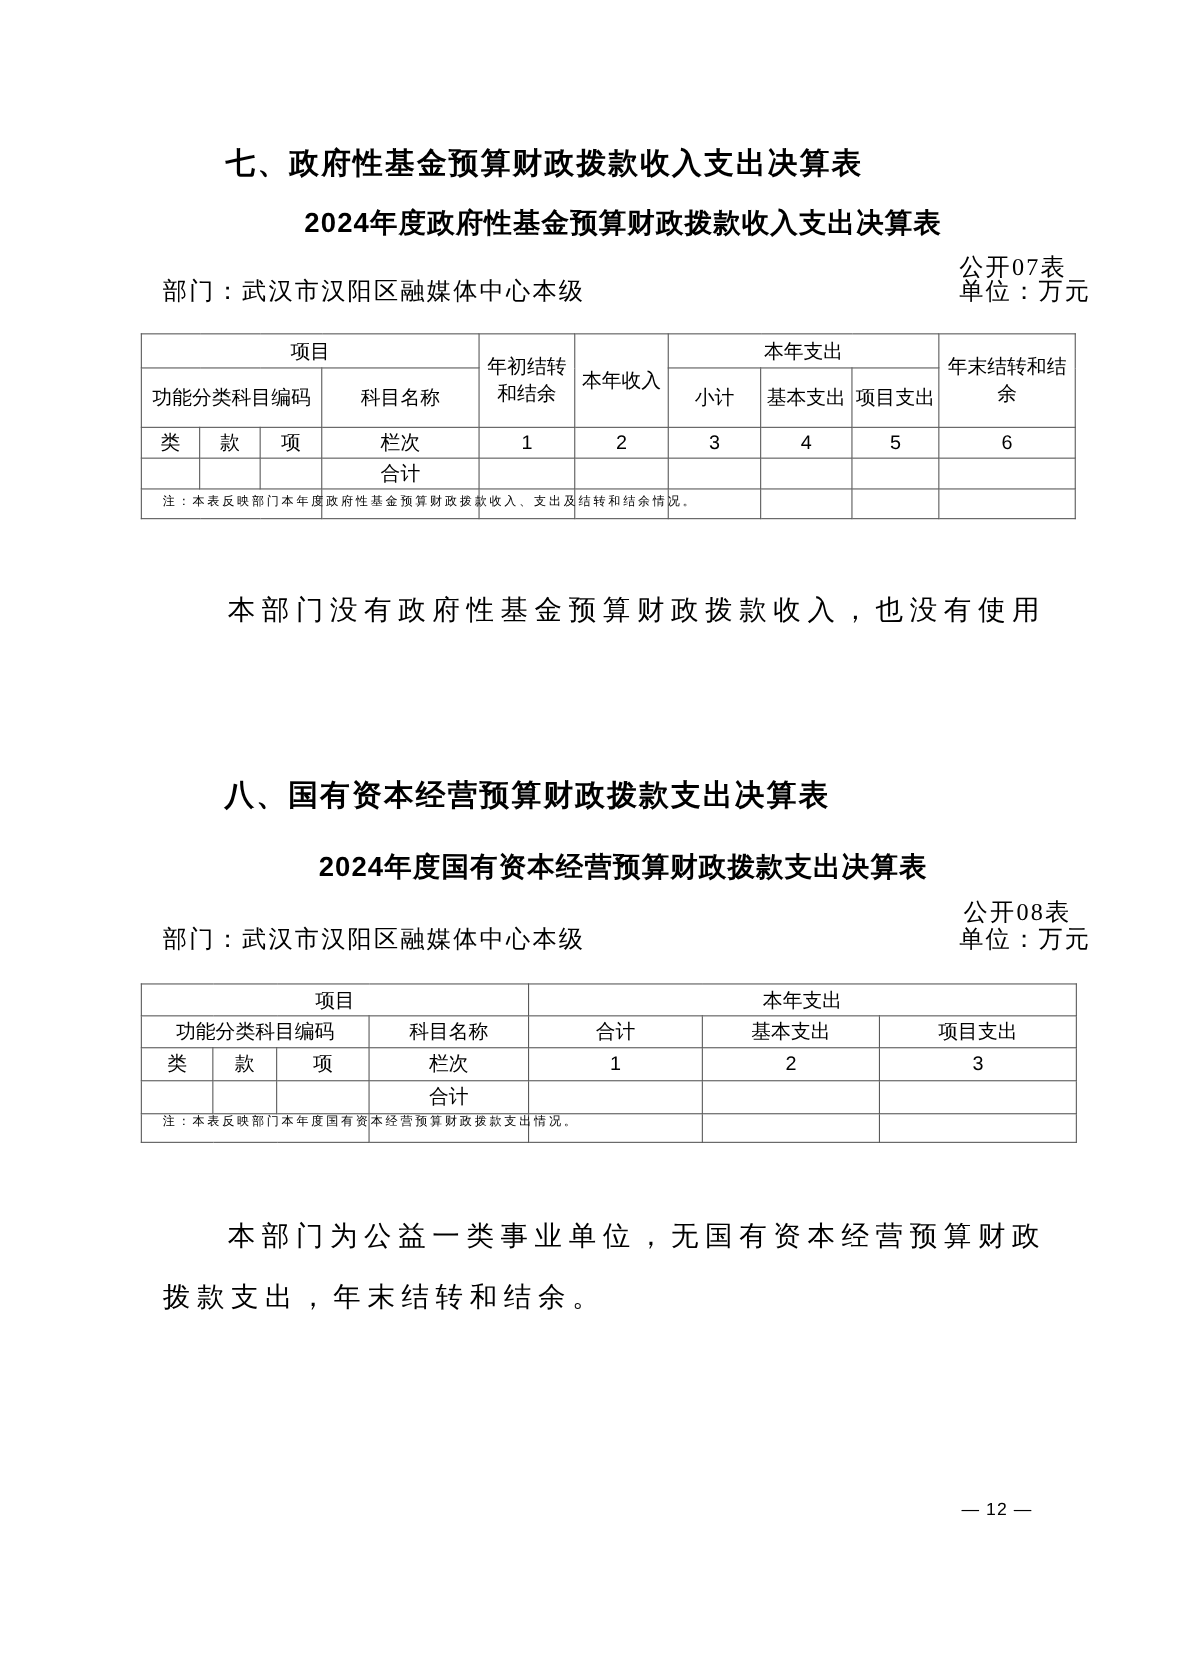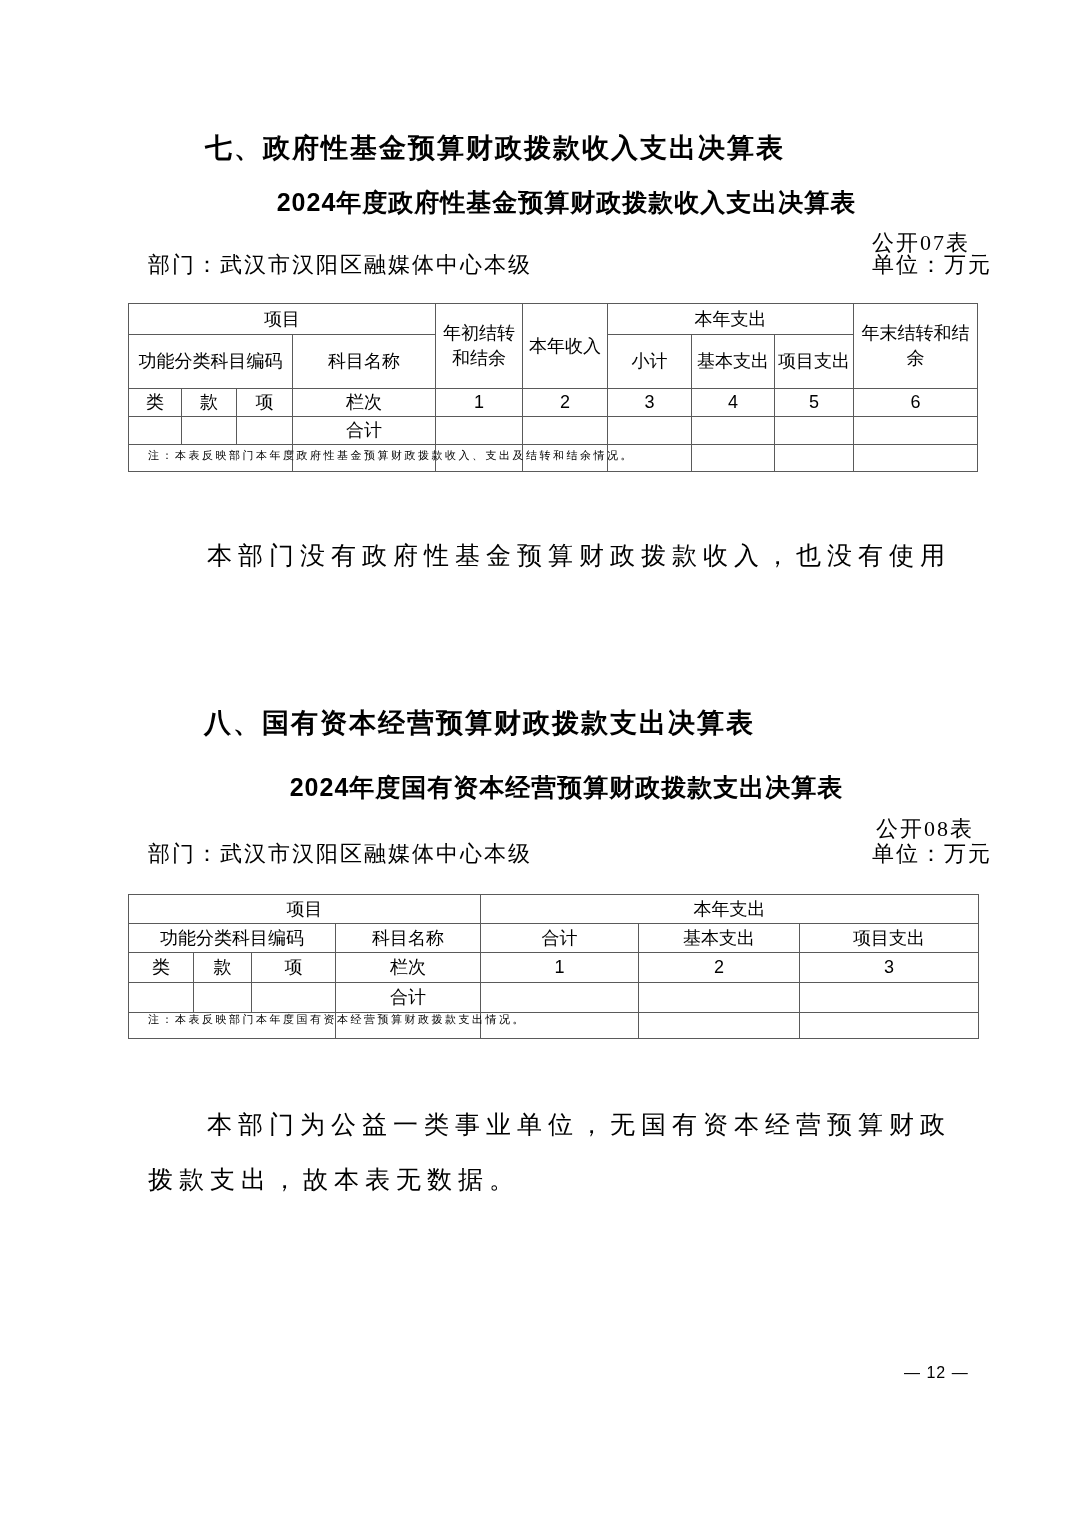"拨款支出，故本表无数据。" div { text: 故本表无数据 -> 年末结转和结余 }
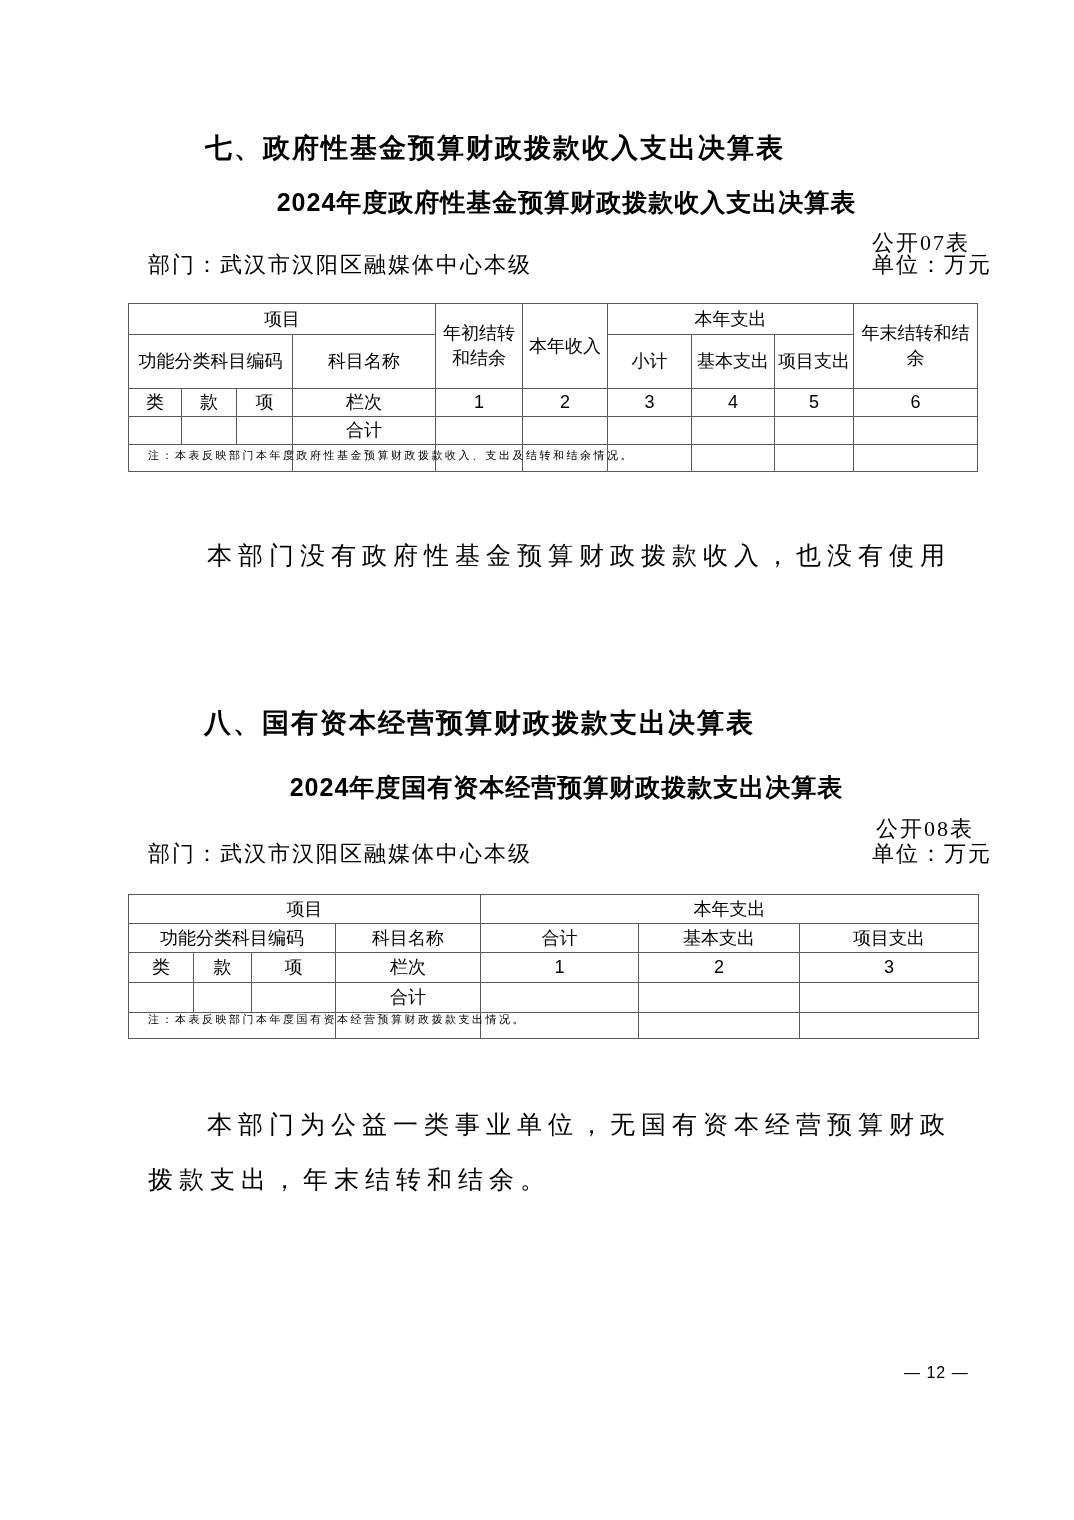"— 12 —" div.abs { left: 904px -> 874px }
